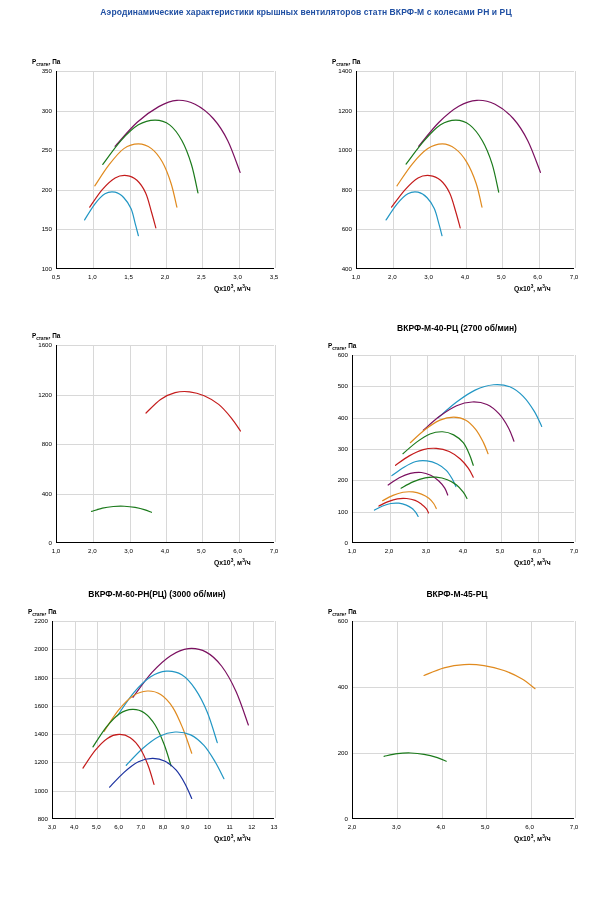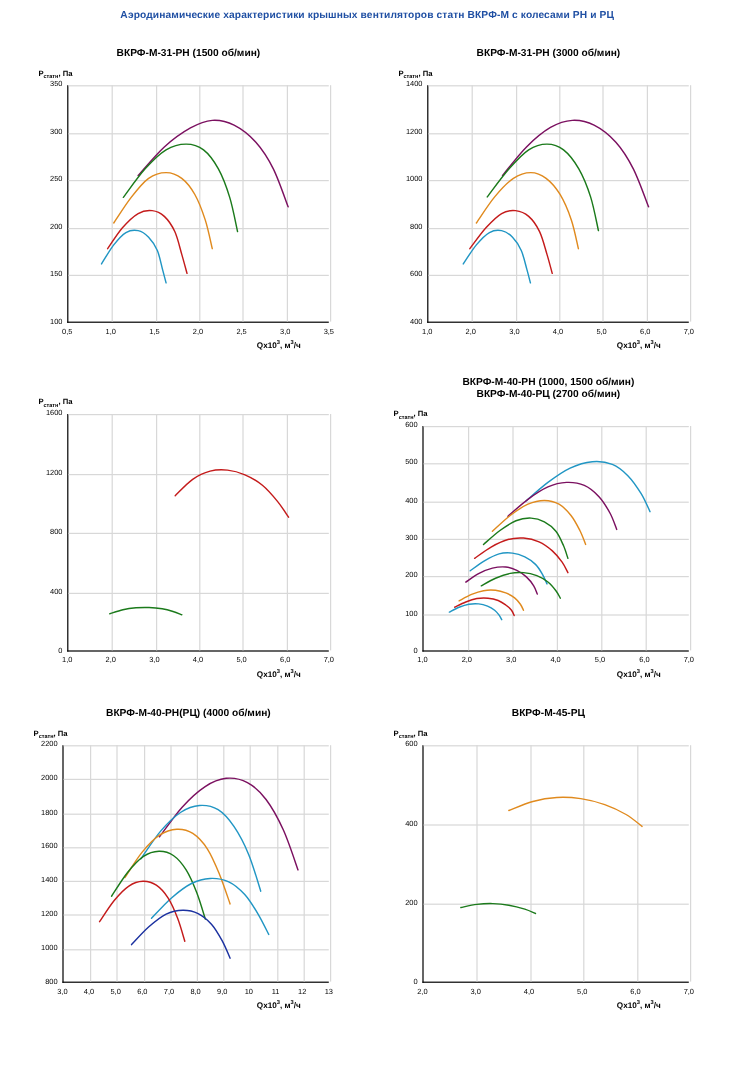"ВКРФ-М-31-РН (1500 об/мин)" div.panel-title { html: <div>ВКРФ-М-31-РН (1500 об/мин)</div> -> none }
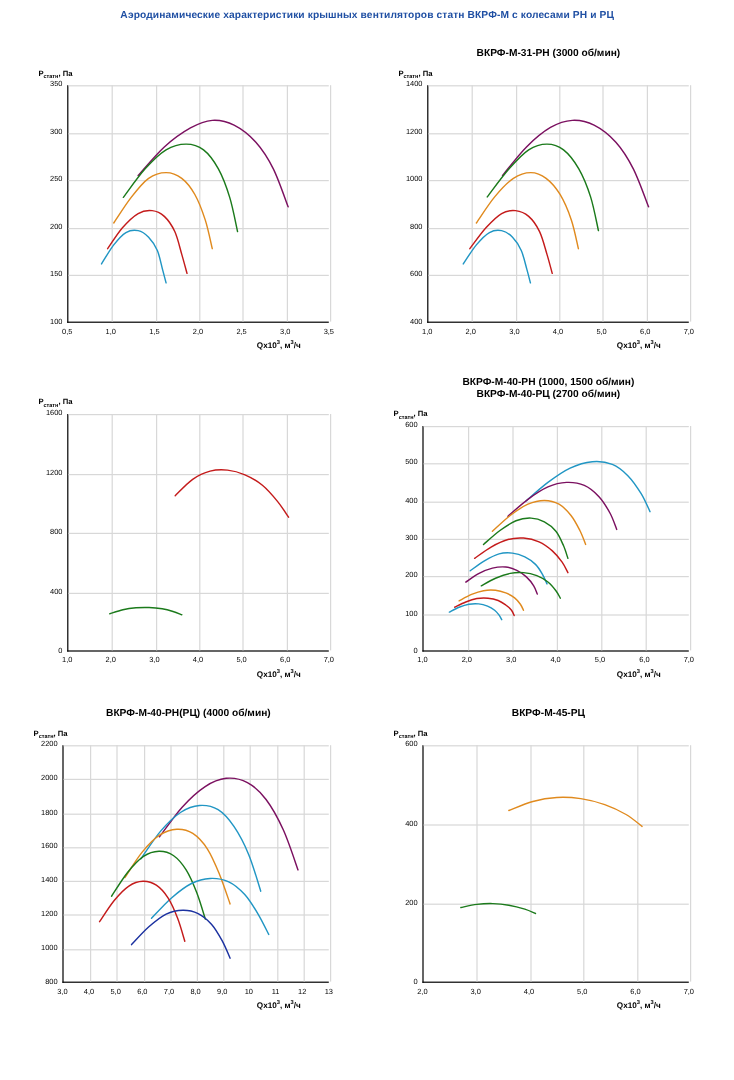"ВКРФ-М-31-РН (3000 об/мин)" div.panel-title { html: <div>ВКРФ-М-31-РН (3000 об/мин)</div> -> none }
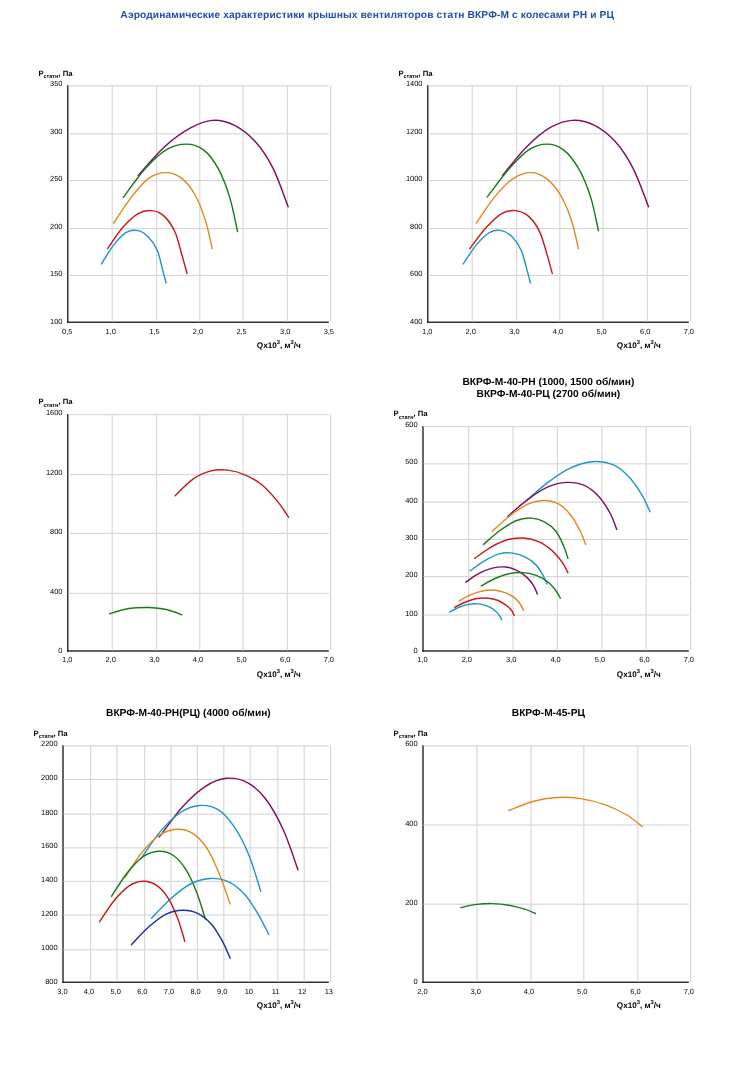"ВКРФ-М-40-РН (1000, 1500 об/мин)" div.panel-title { html: <div>ВКРФ-М-40-РН (1000, 1500 об/мин)</div> -> none }
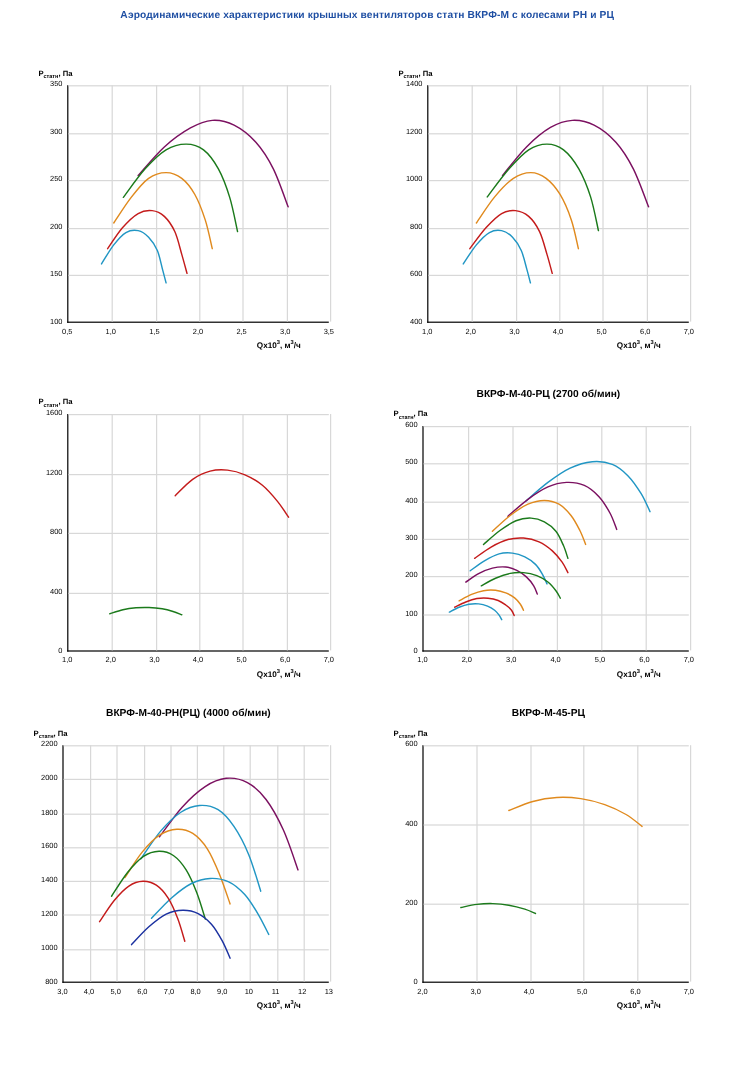"ВКРФ-М-40-РН(РЦ) (4000 об/мин)" div.panel-title { text: ВКРФ-М-40-РН(РЦ) (4000 -> ВКРФ-М-60-РН(РЦ) (3000 }
